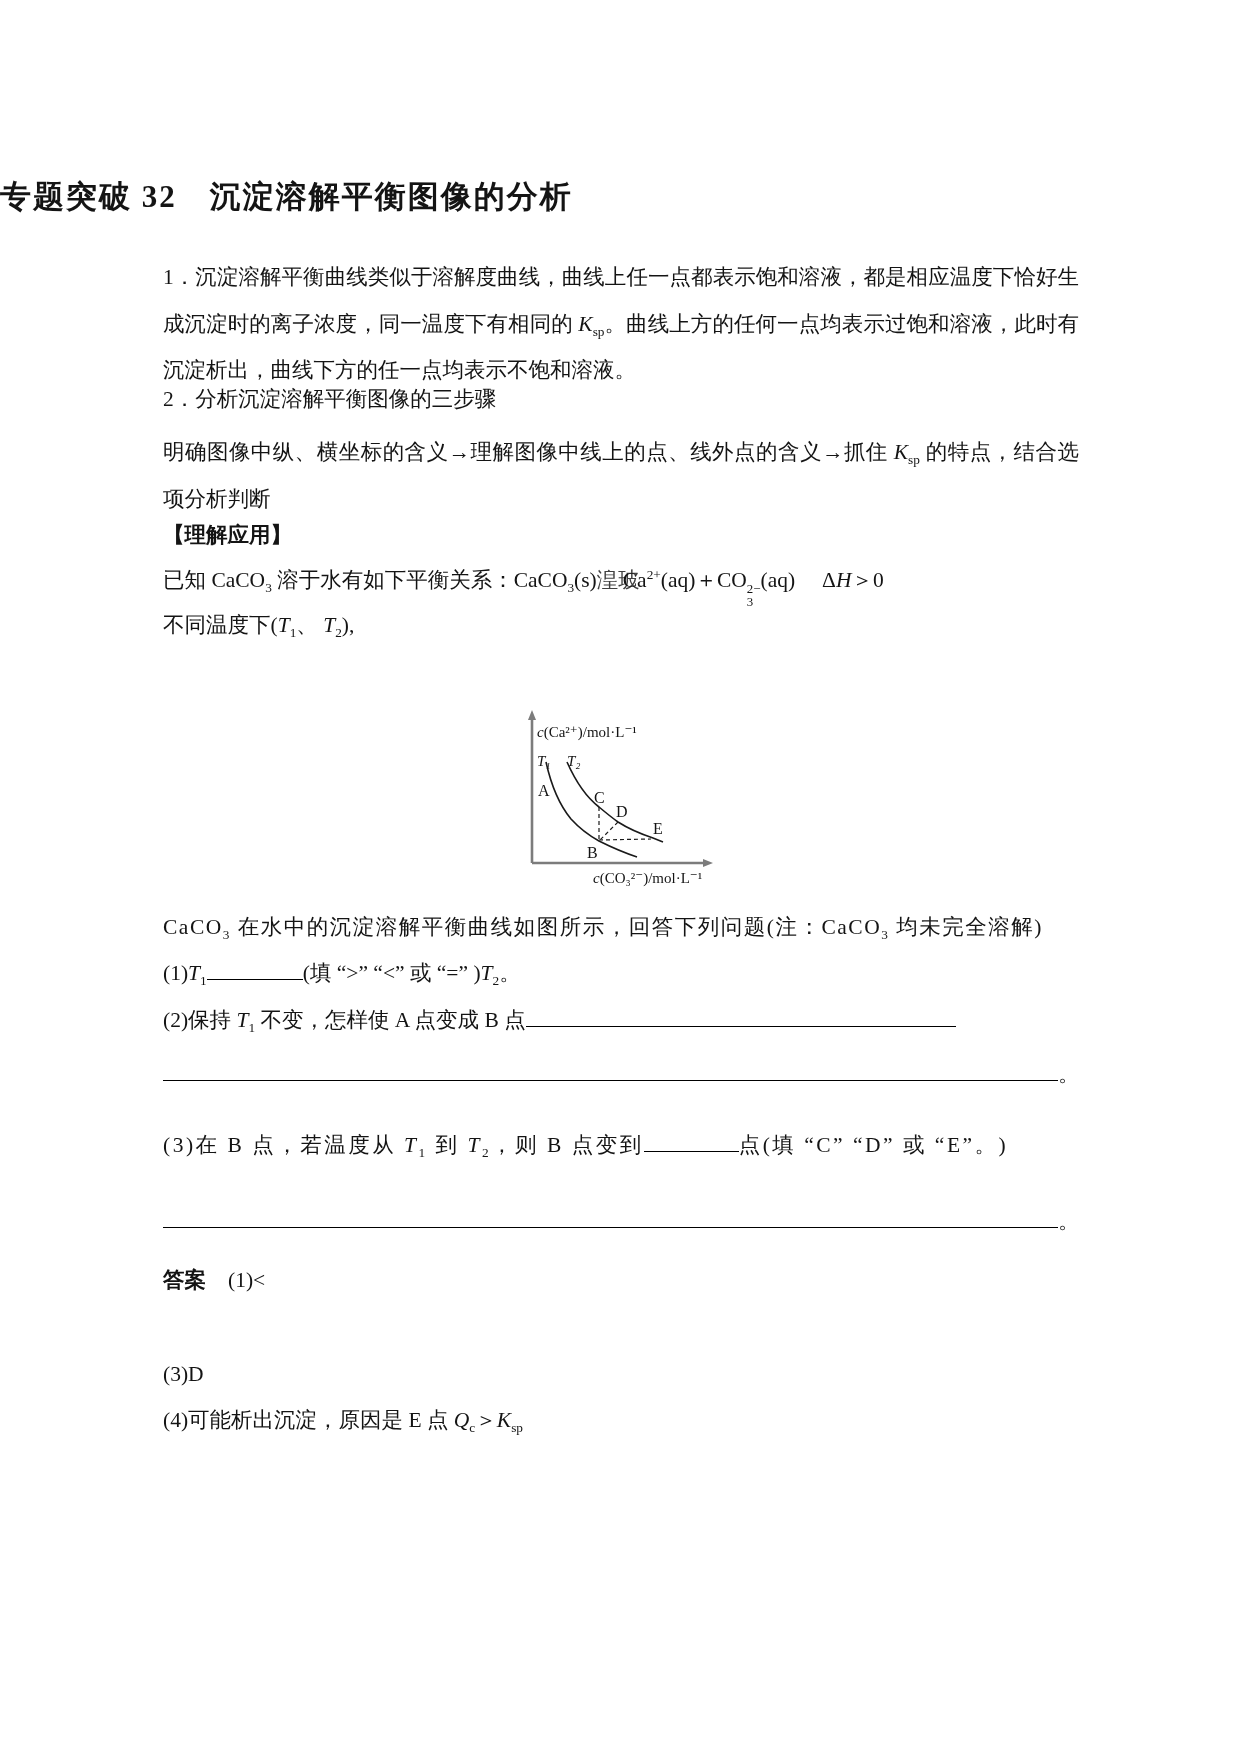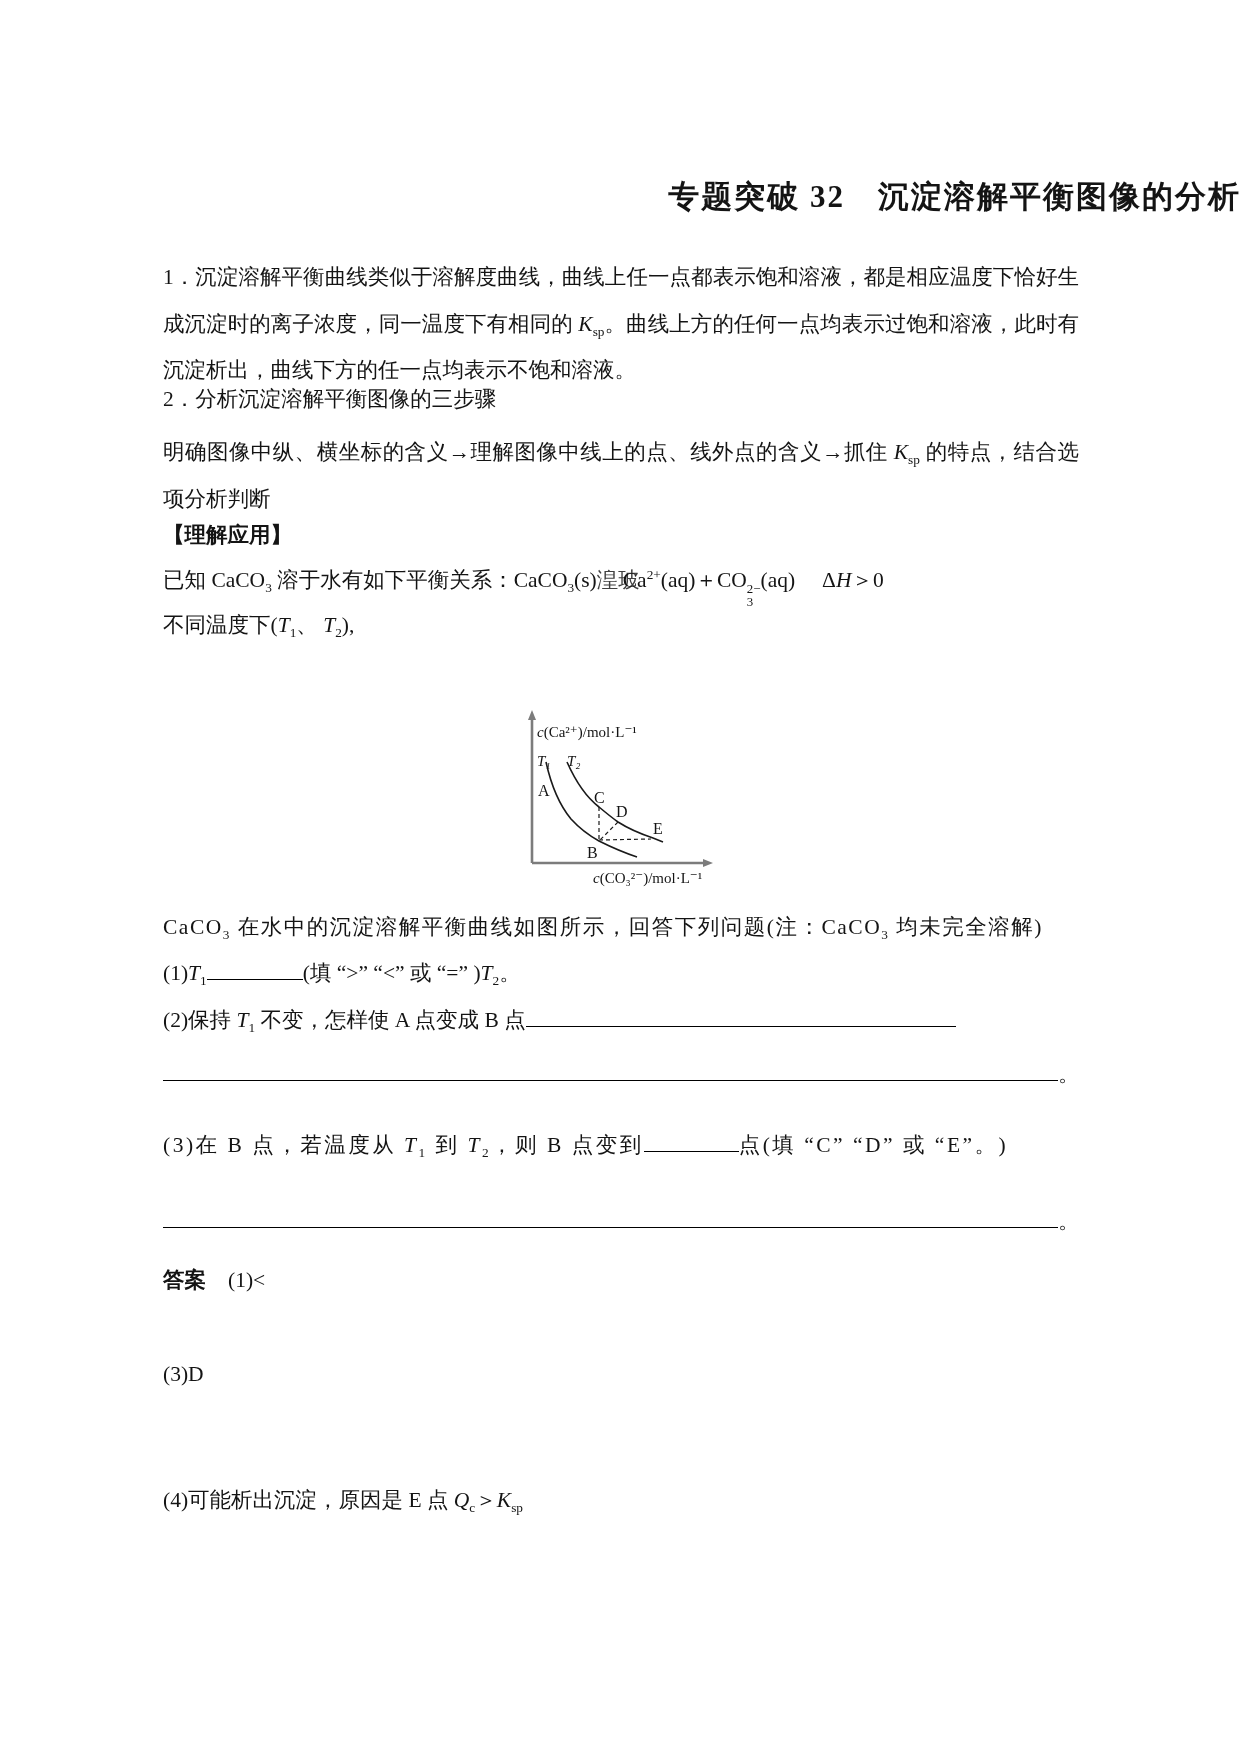"专题突破 32 沉淀溶解平衡图像的分析" .title { text-align: right -> left }
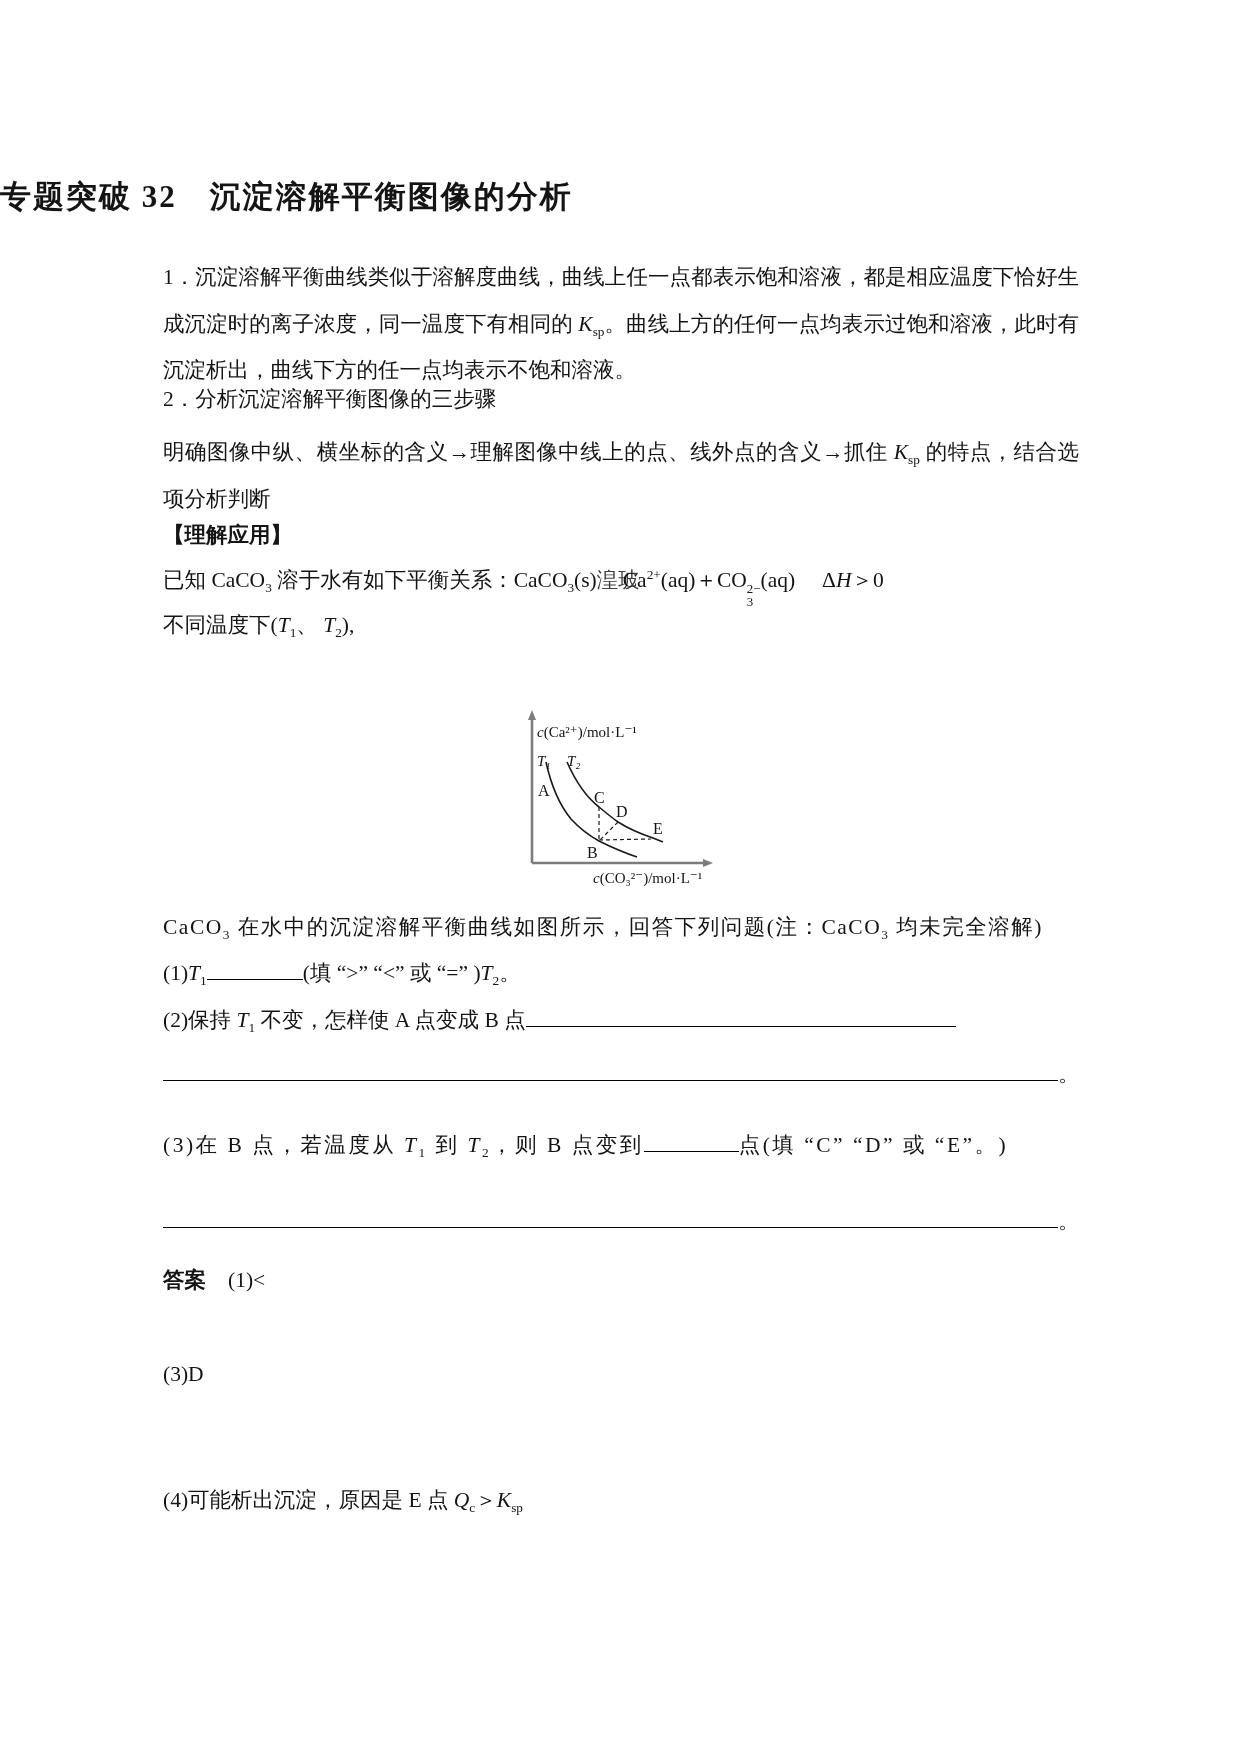"(4)可能析出沉淀，原因是 E 点 Qc＞Ksp" div.line { top: 1484px -> 1404px }
